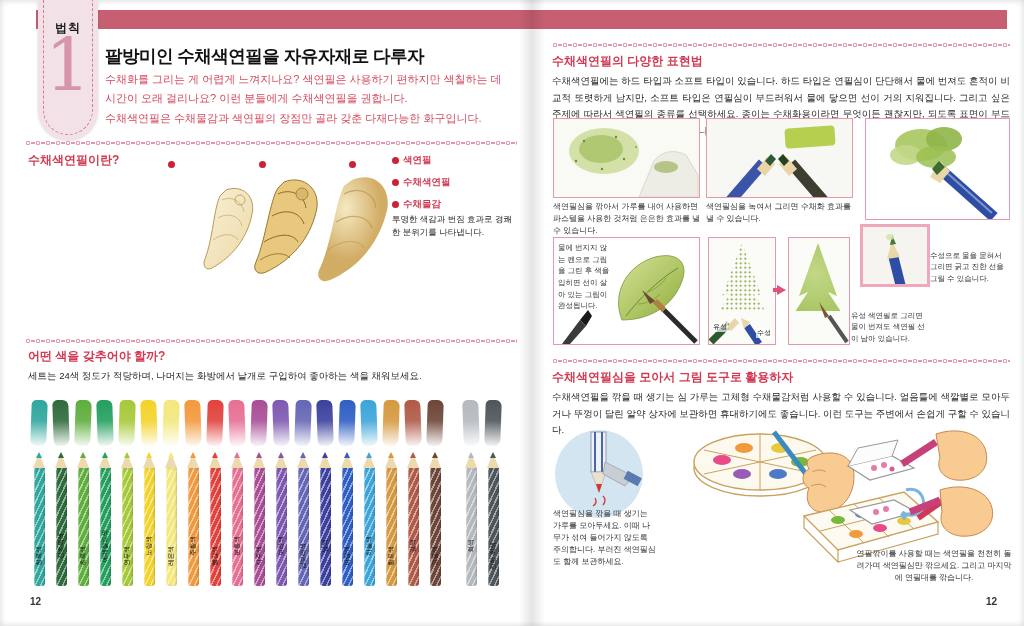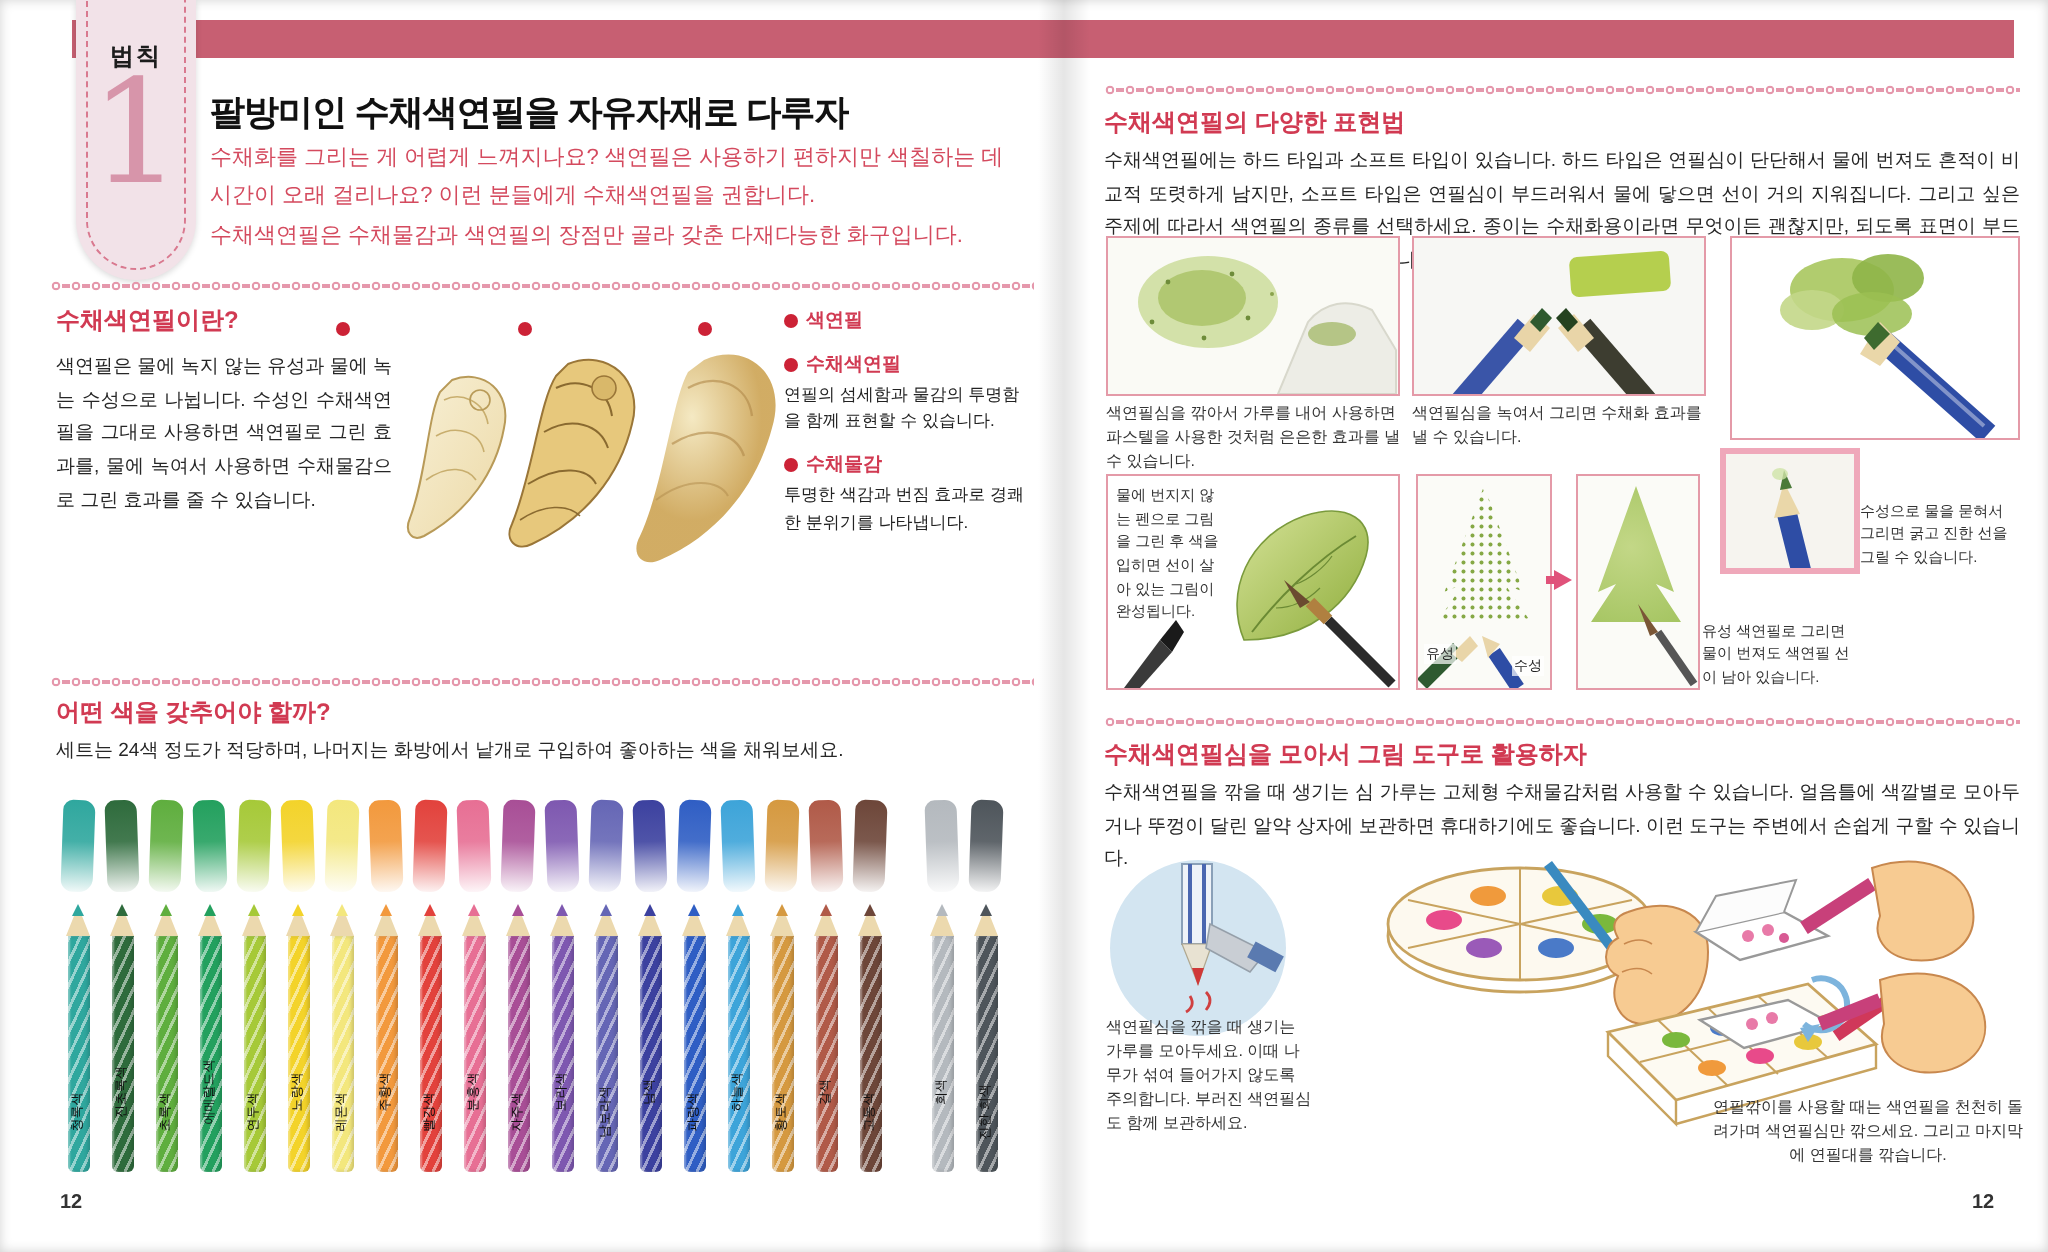"색연필은 물에 녹지 않는 유성과" div.abs { html: <div>색연필은 물에 녹지 않는 유성과 물에 녹는 수성으로 나뉩니다. 수성인 수채색연필을 그대로 사용하면 색연필로 그린 효과를, 물에 녹여서 사용하면 수채물감으로 그린 효과를 줄 수 있습니다.</div> -> none }
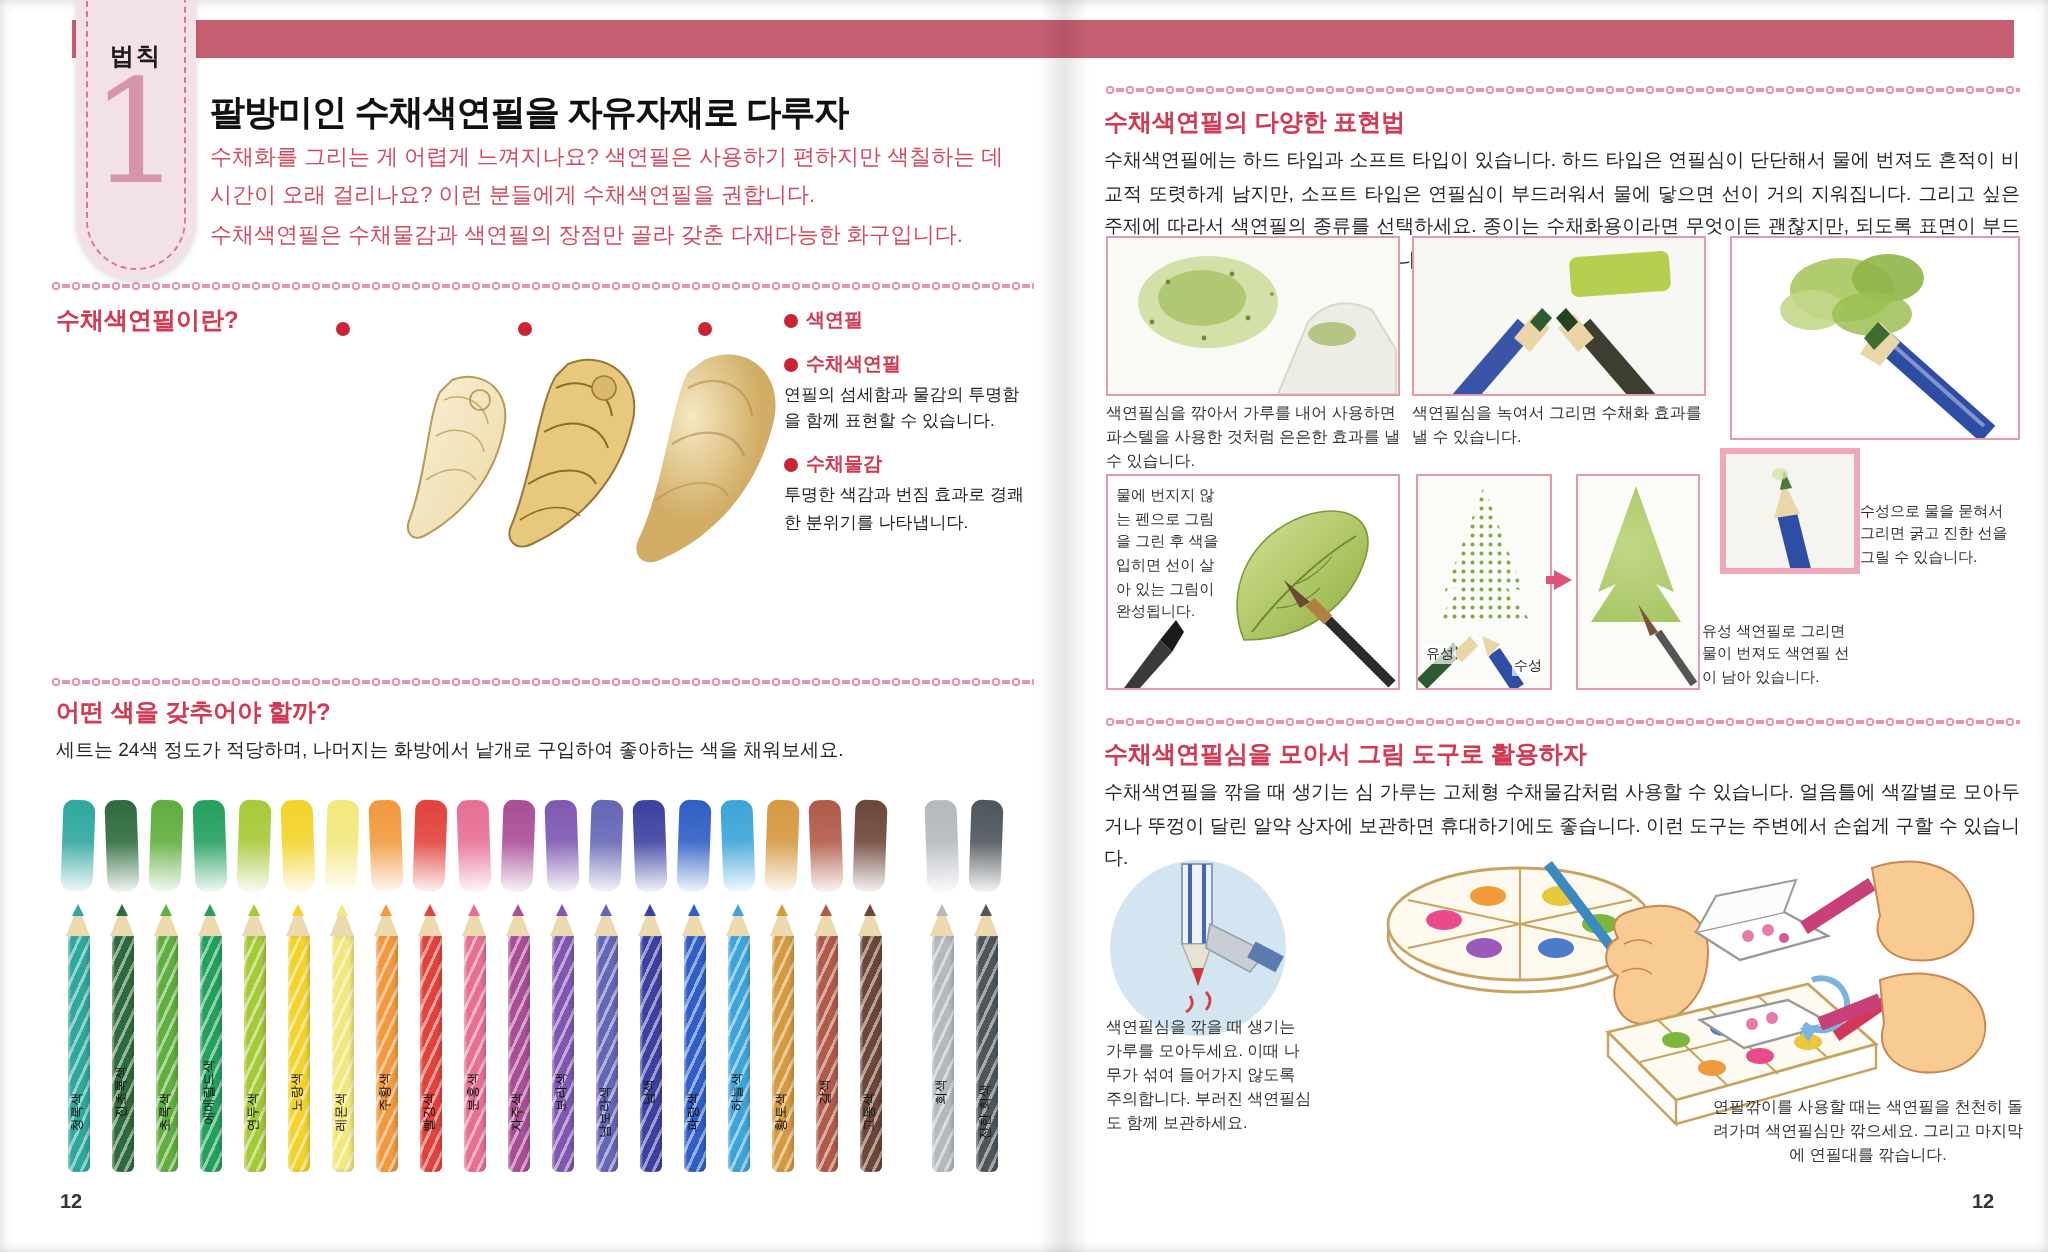"연필의 섬세함과 물감의 투명함을 함께" div.leg-desc { html: <div>연필의 섬세함과 물감의 투명함을 함께 표현할 수 있습니다.</div> -> none }
